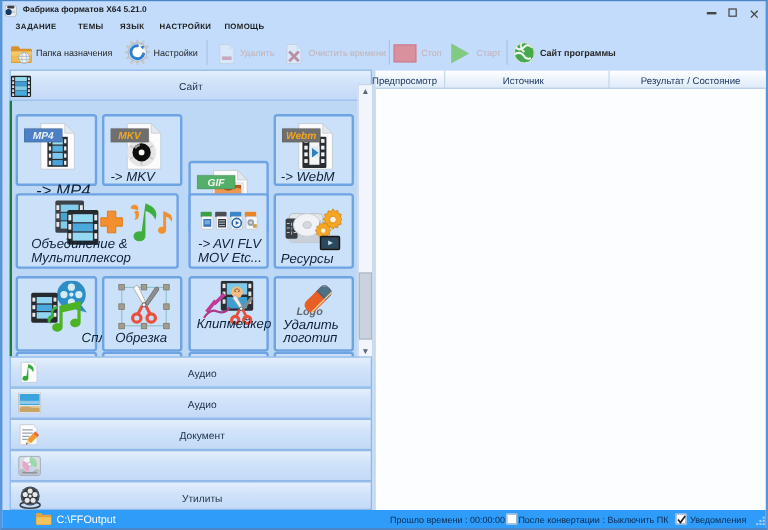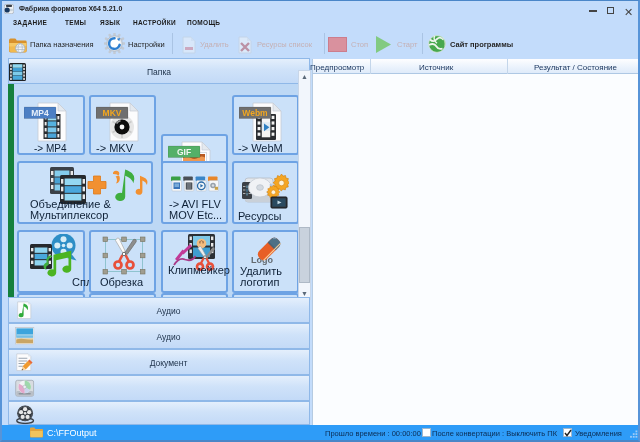"Ресурсы список" div.abs { text: Ресурсы список -> Очистить времени }
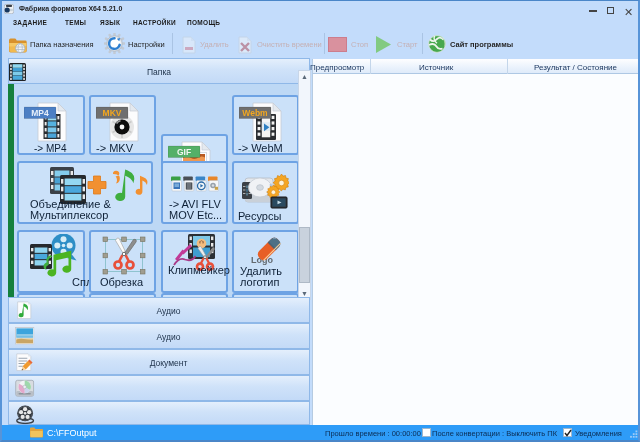"Папка" span.cap { text: Папка -> Сайт }
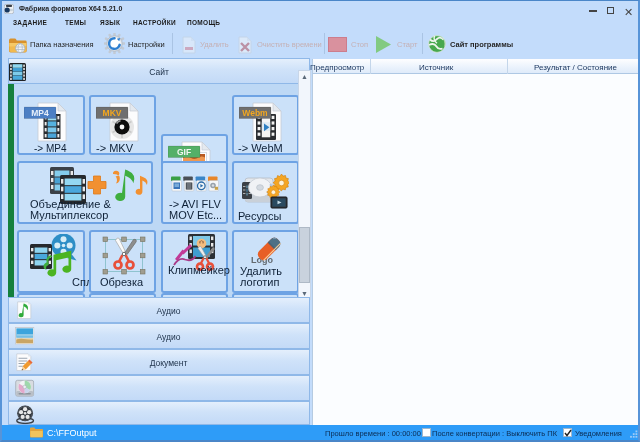"MP4" #grid { border-left: 6px solid #15803d -> 2px solid #15803d; font-style: none -> italic }
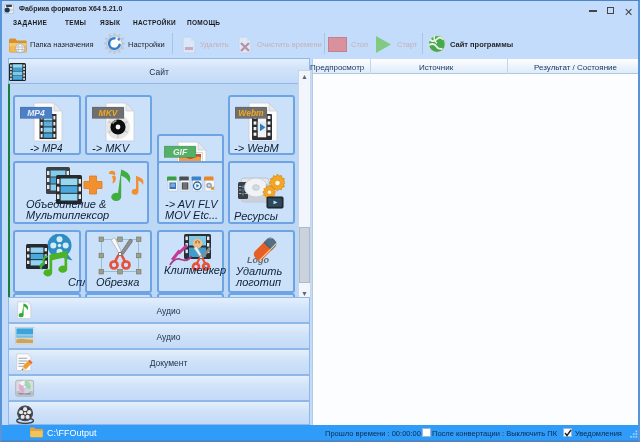"-> MP4" div { font-size: 10px -> 14px; top: 46px -> 56px }
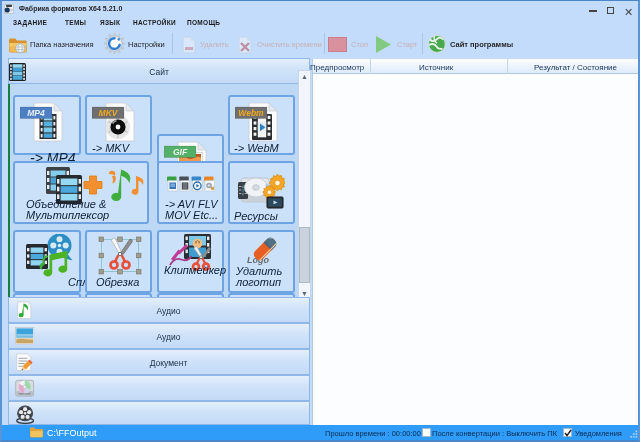"Утилиты" span.cap { html: none -> <span>Утилиты</span> }
